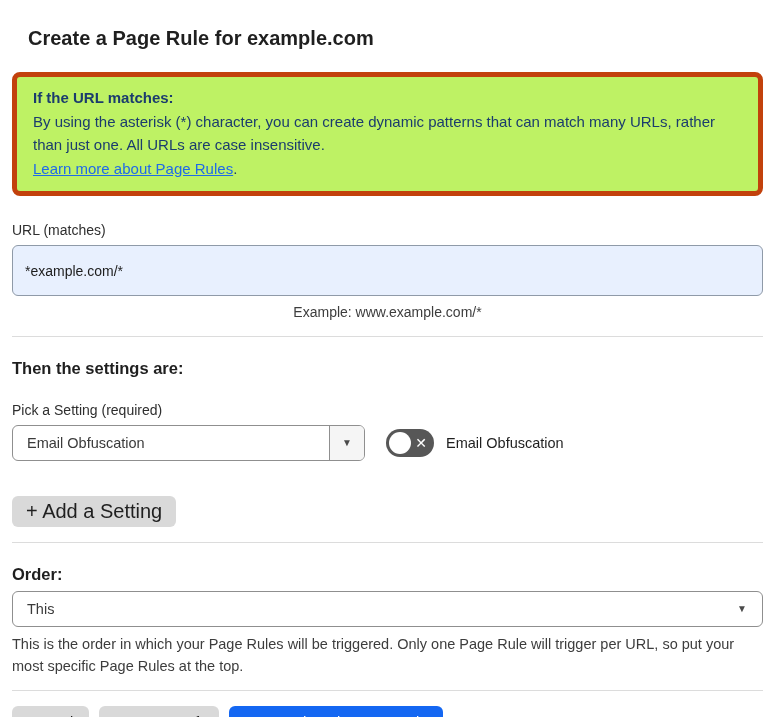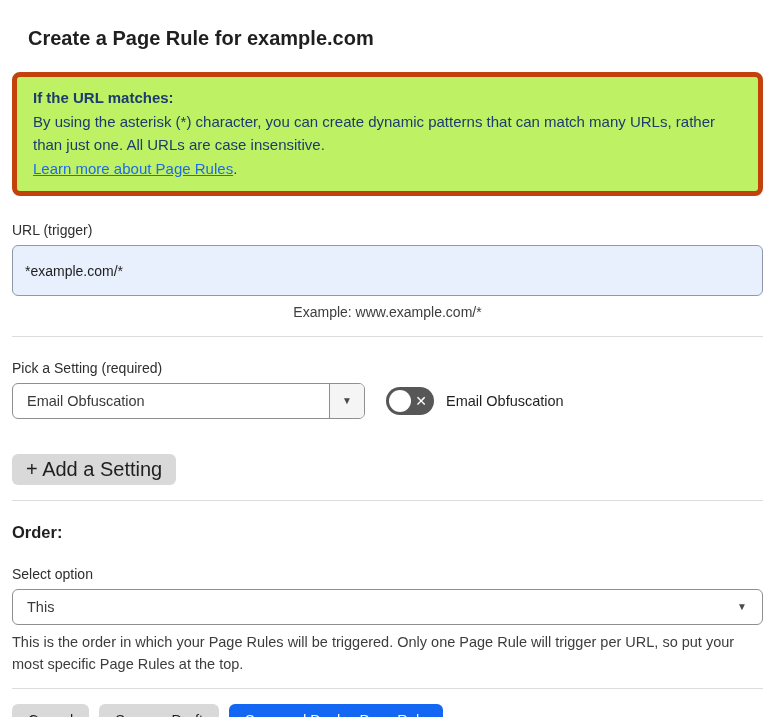"URL (trigger)" div.field-label { text: trigger -> matches }
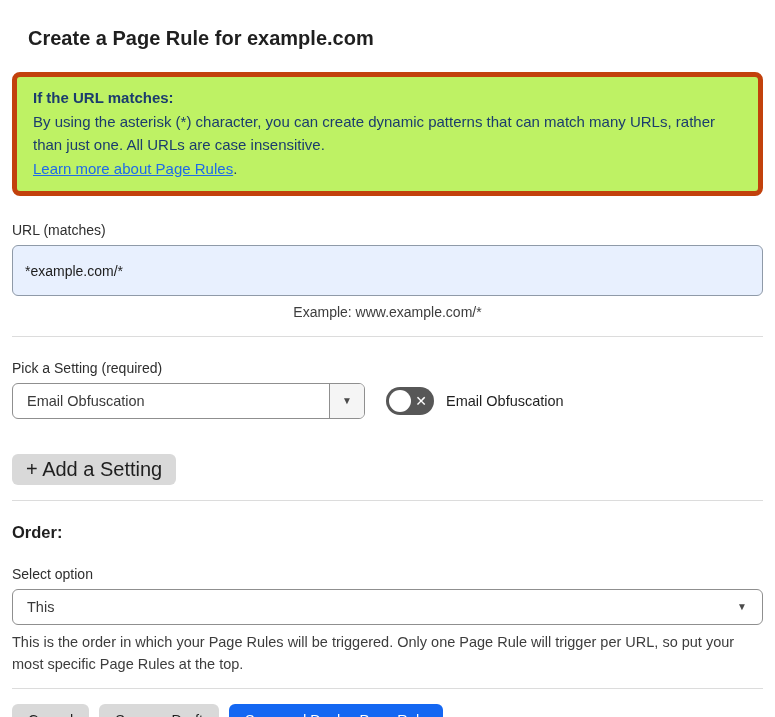"Then the settings are:" h2.section-heading { html: none -> <h2>Then the settings are:</h2> }
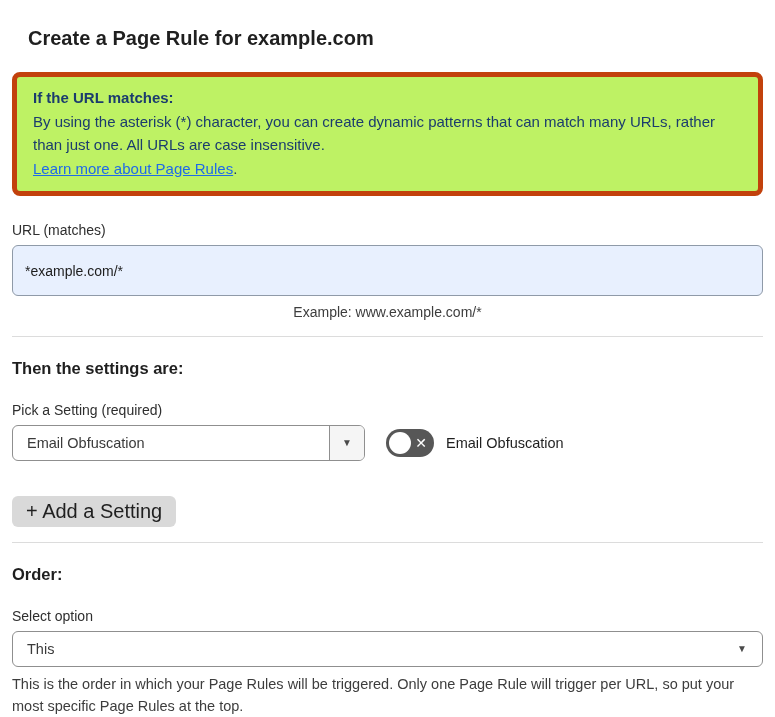"Select option" div.field-label { html: <div>Select option</div> -> none }
